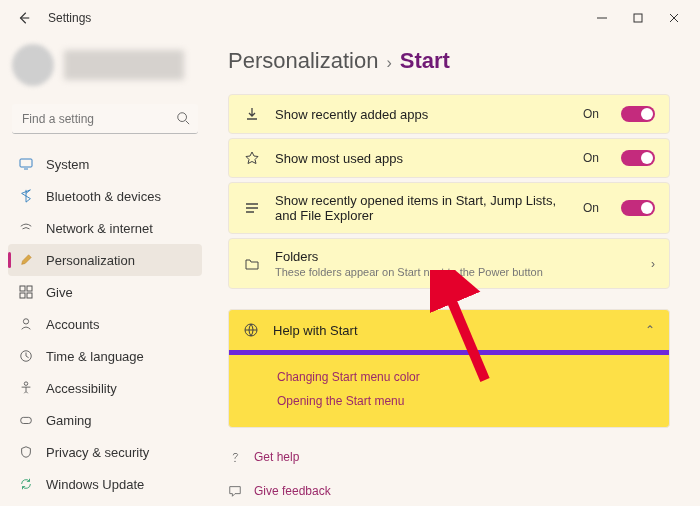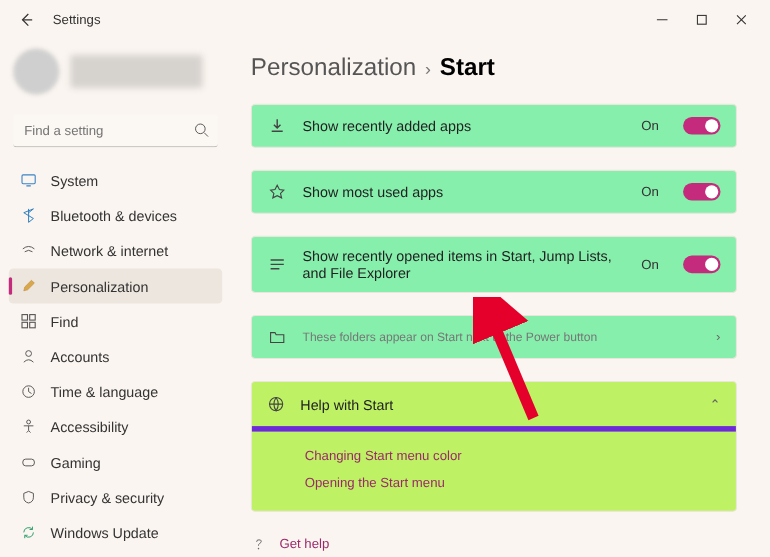"Start" .bc-current { color: #000000 -> #701a75 }
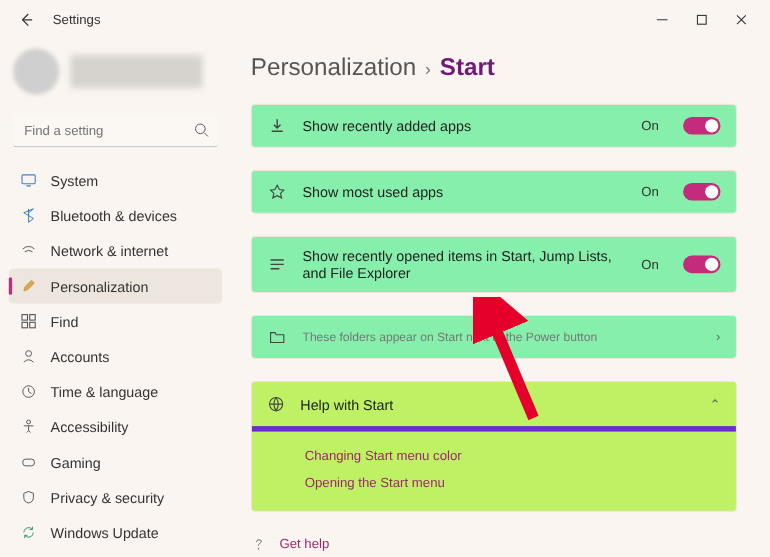"Show recently added apps" .card { background: #86efac -> #fef9c3; margin-bottom: 20px -> 4px }
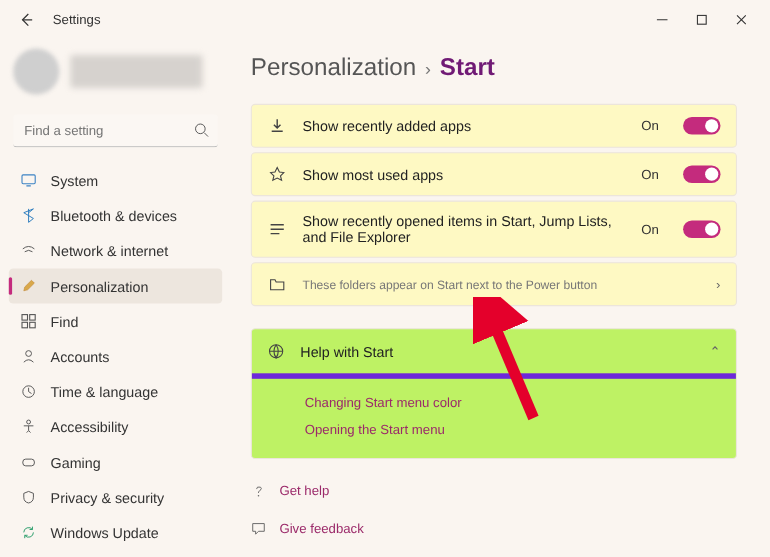"Folders" div { html: none -> <div>Folders</div> }
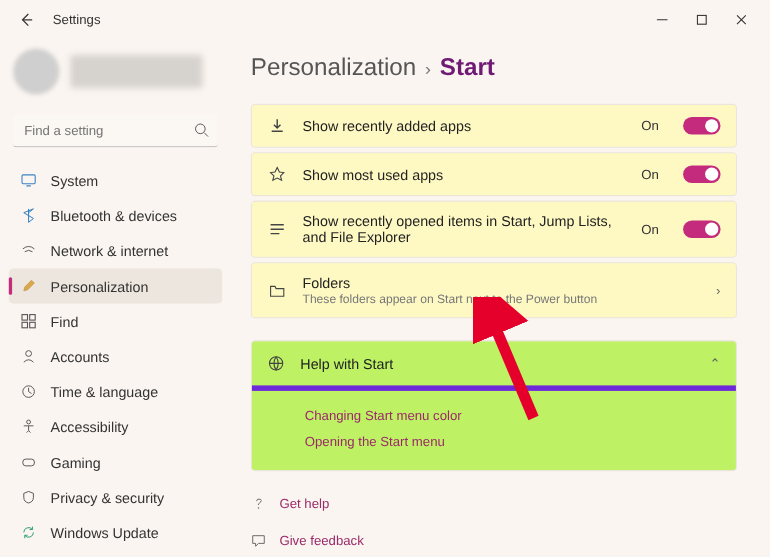"Find" span { text: Find -> Give }
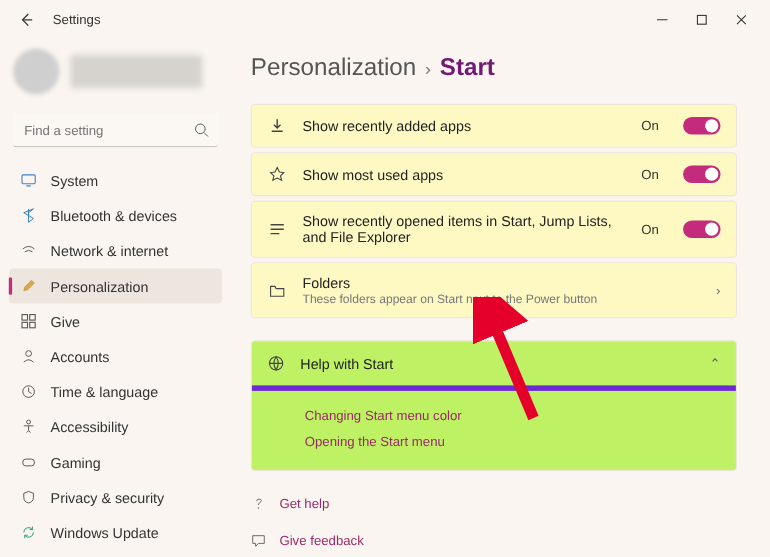"Help with Start" .help-card { background: #bef264 -> #fde047 }
